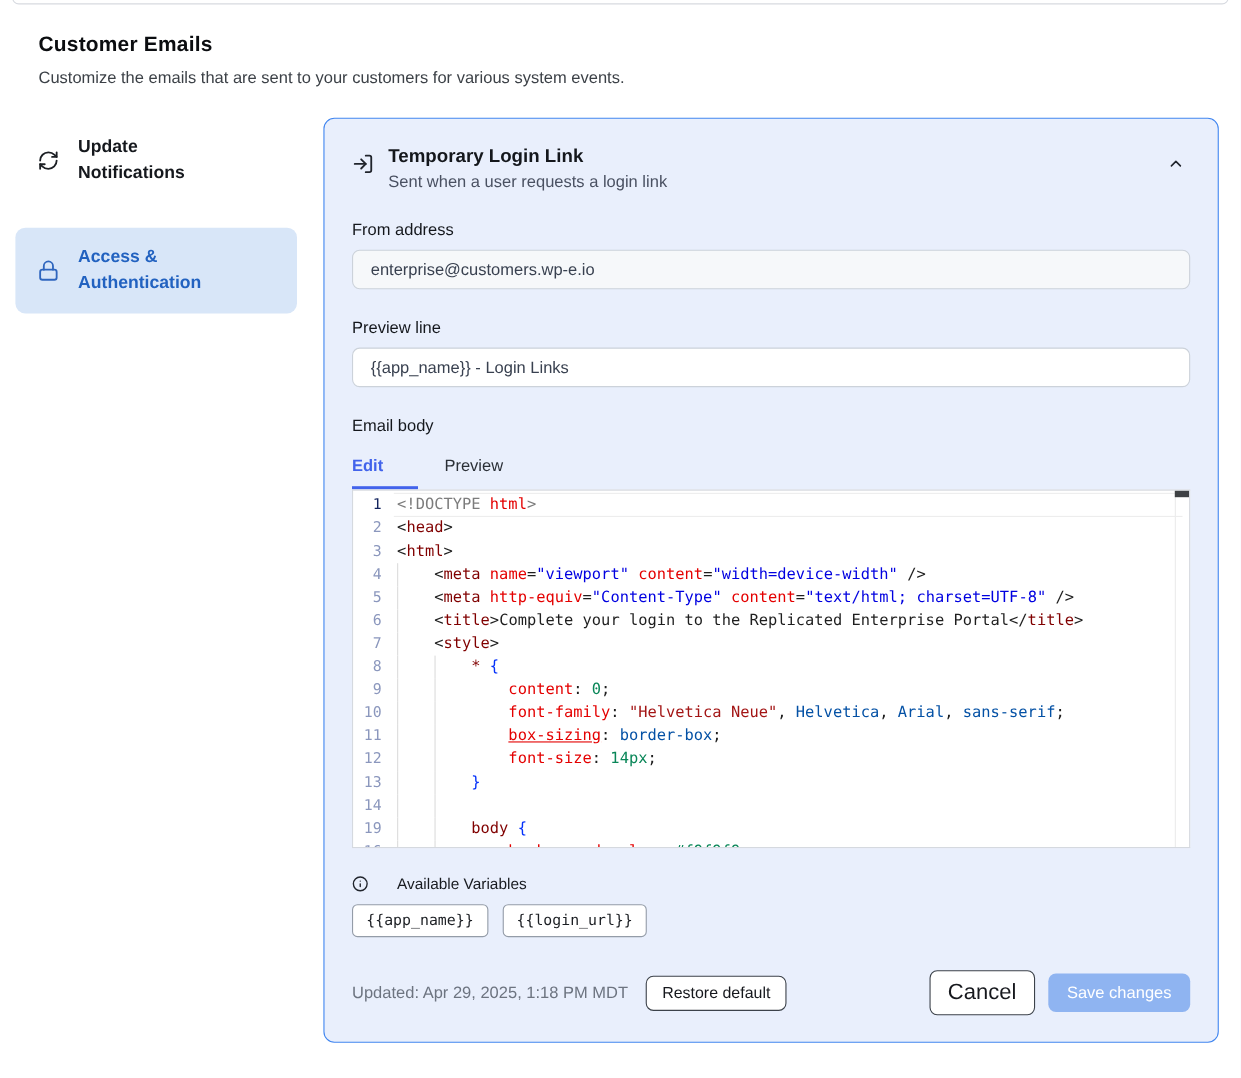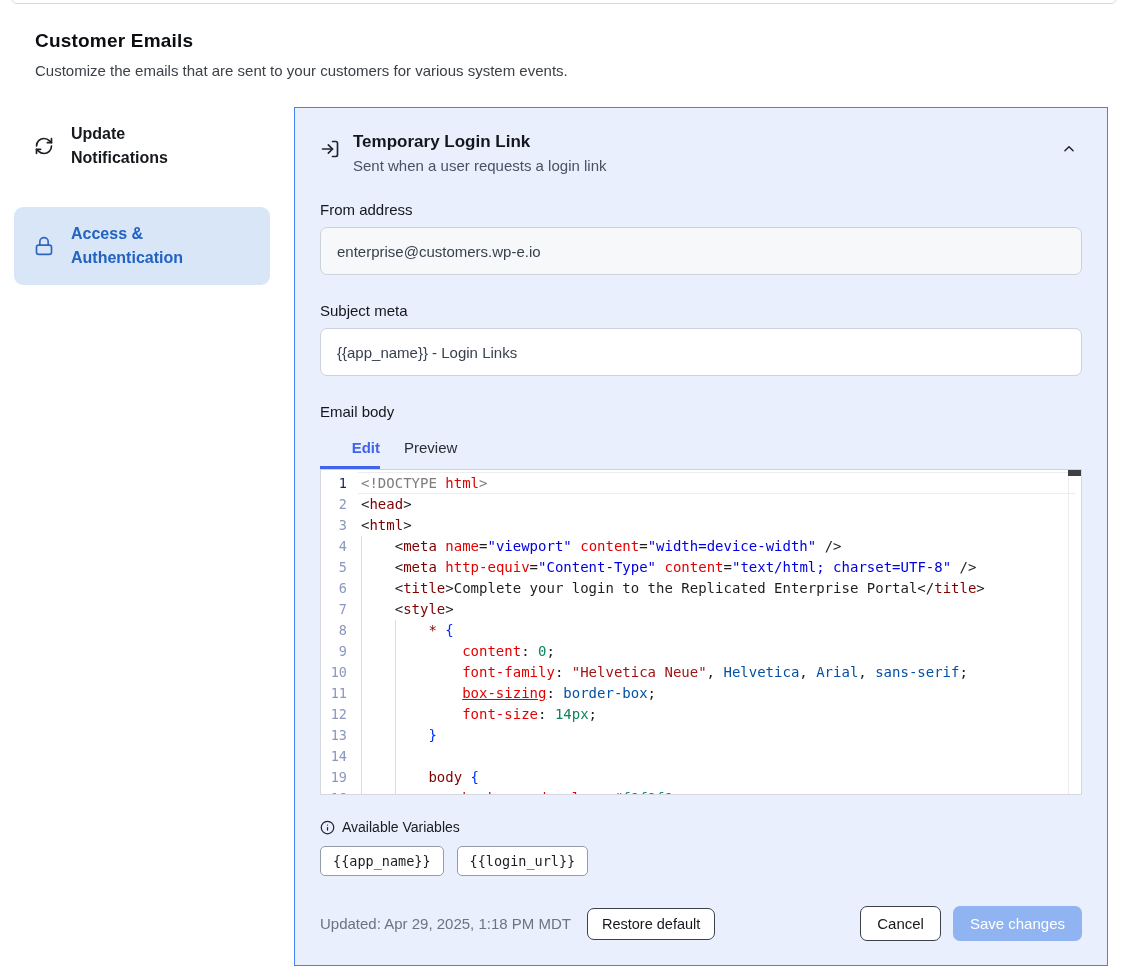"Temporary Login Link" .panel { border-radius: 0 -> 10px }
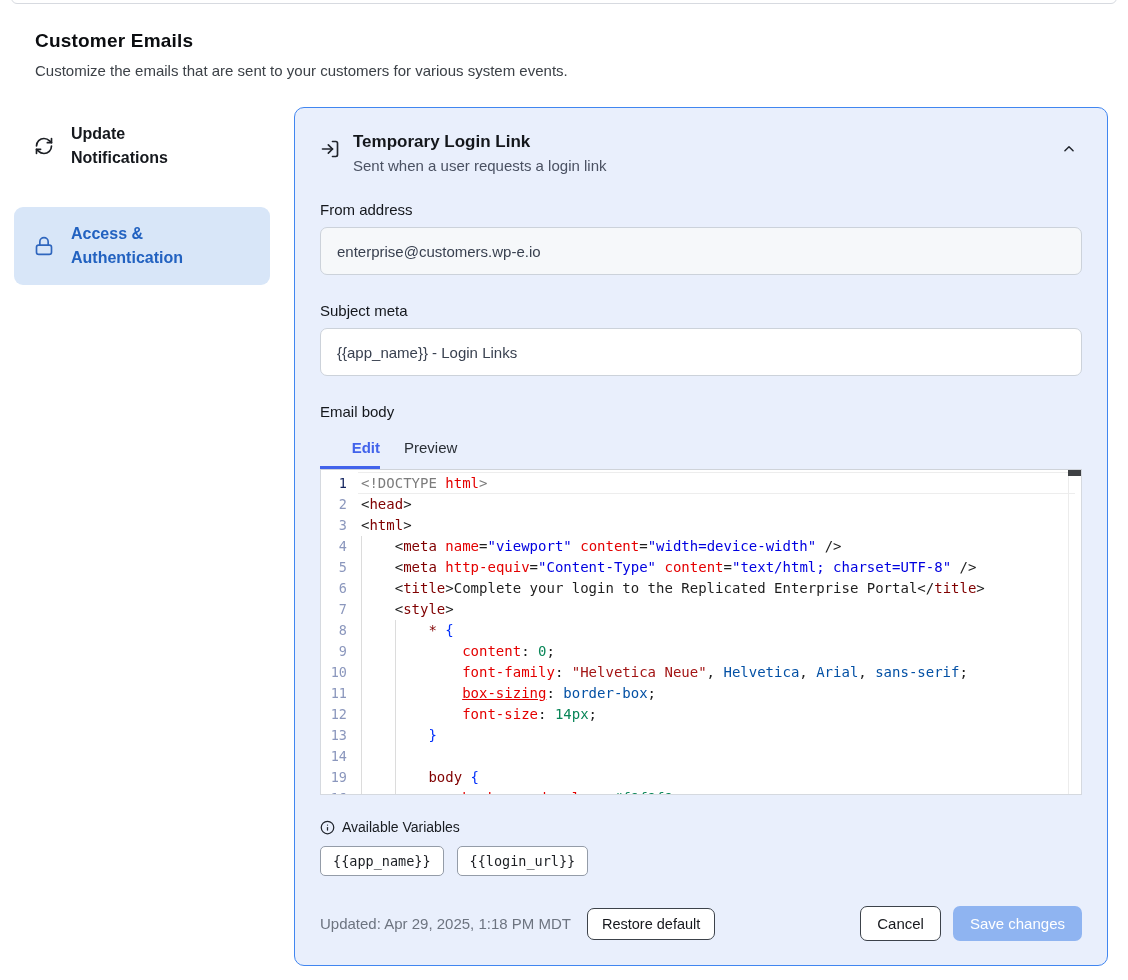"enterprise@customers.wp-e.io" .text-input { height: 48px -> 36px }
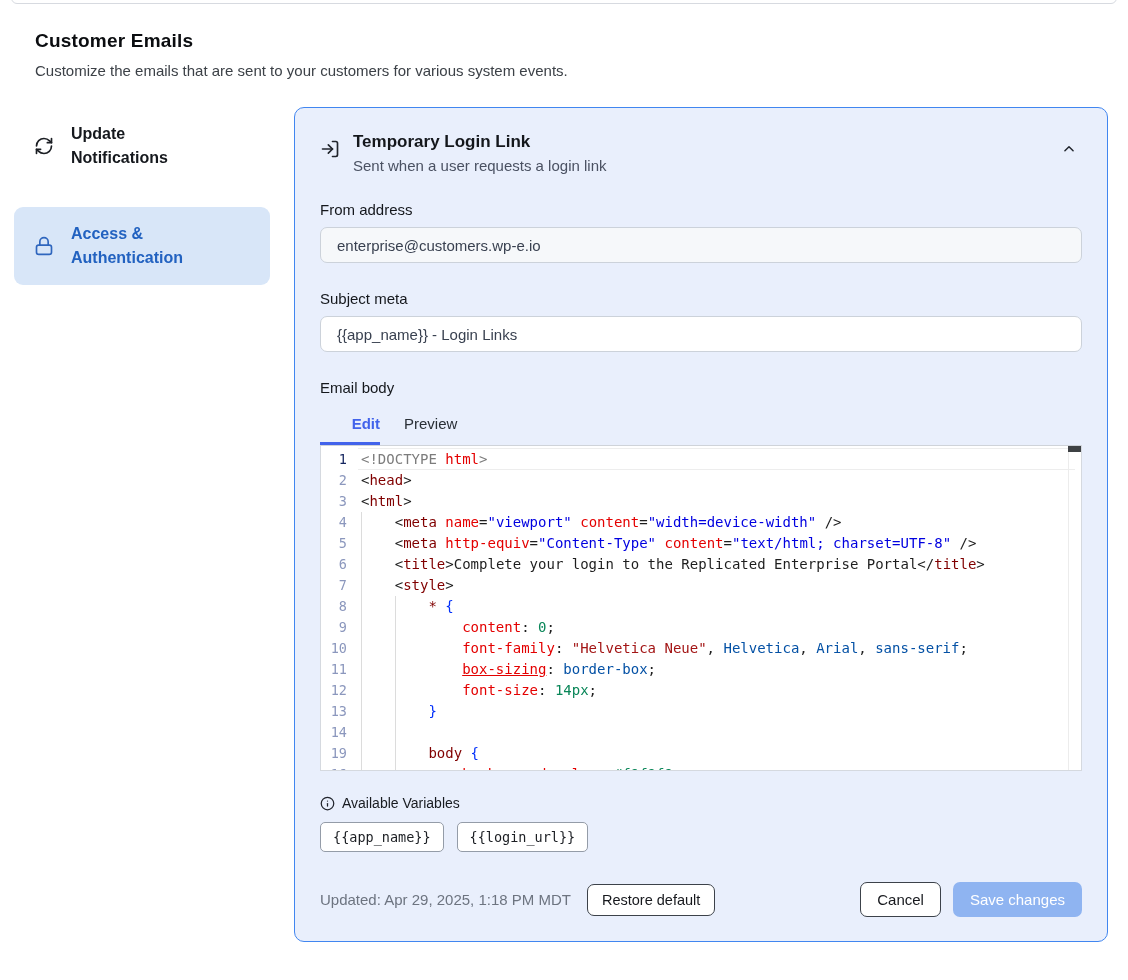"Subject meta" div.field-label { text: Subject meta -> Preview line }
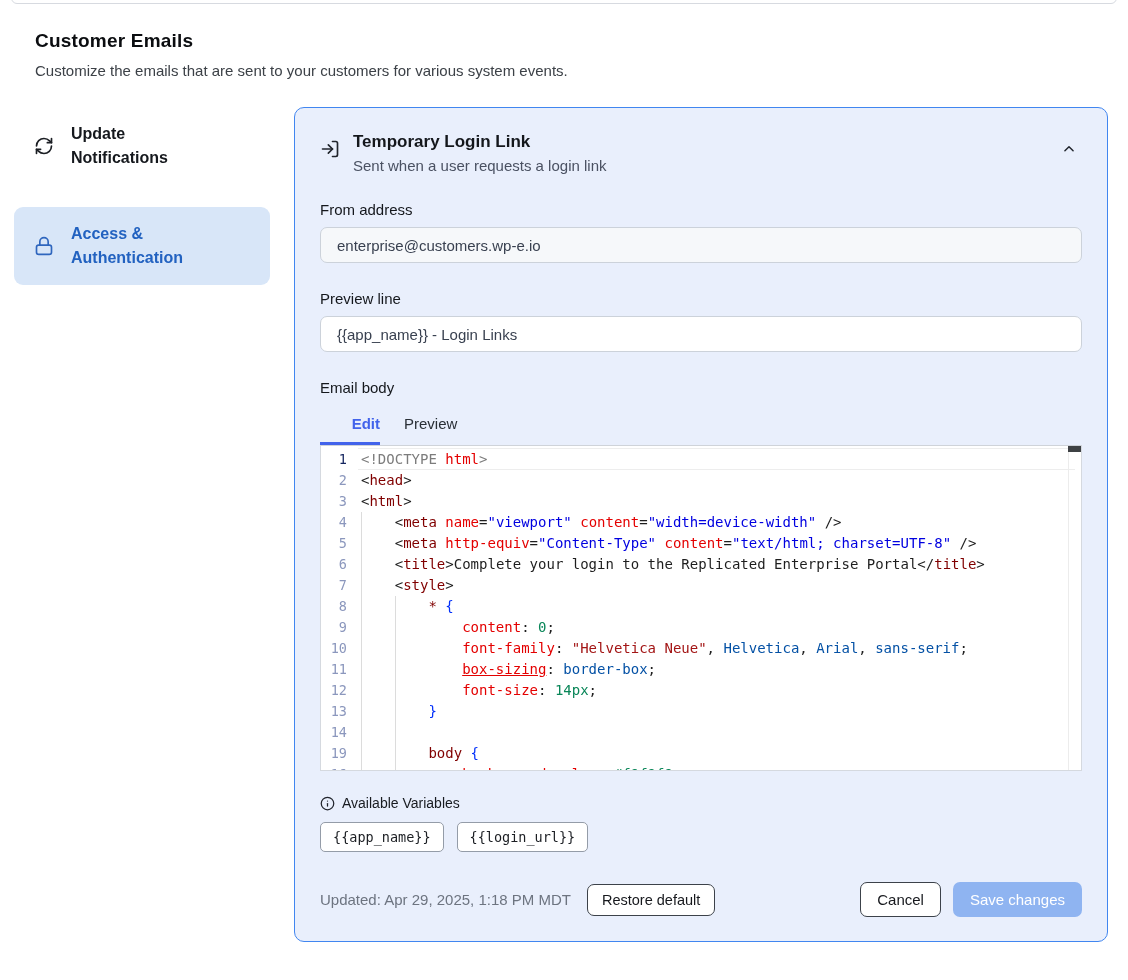"Edit" .tab.active { text-align: right -> left }
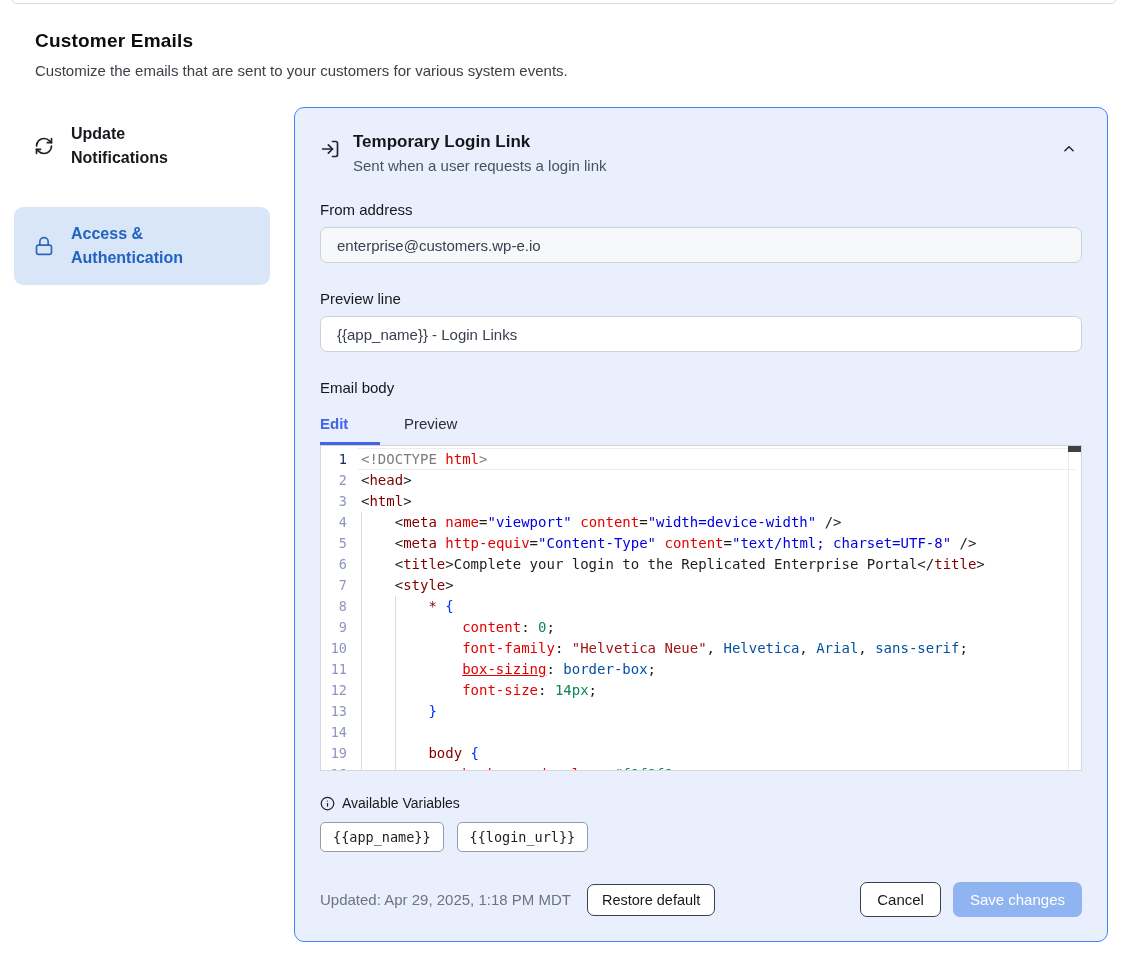"Available Variables" .vars-row { gap: 7px -> 26px }
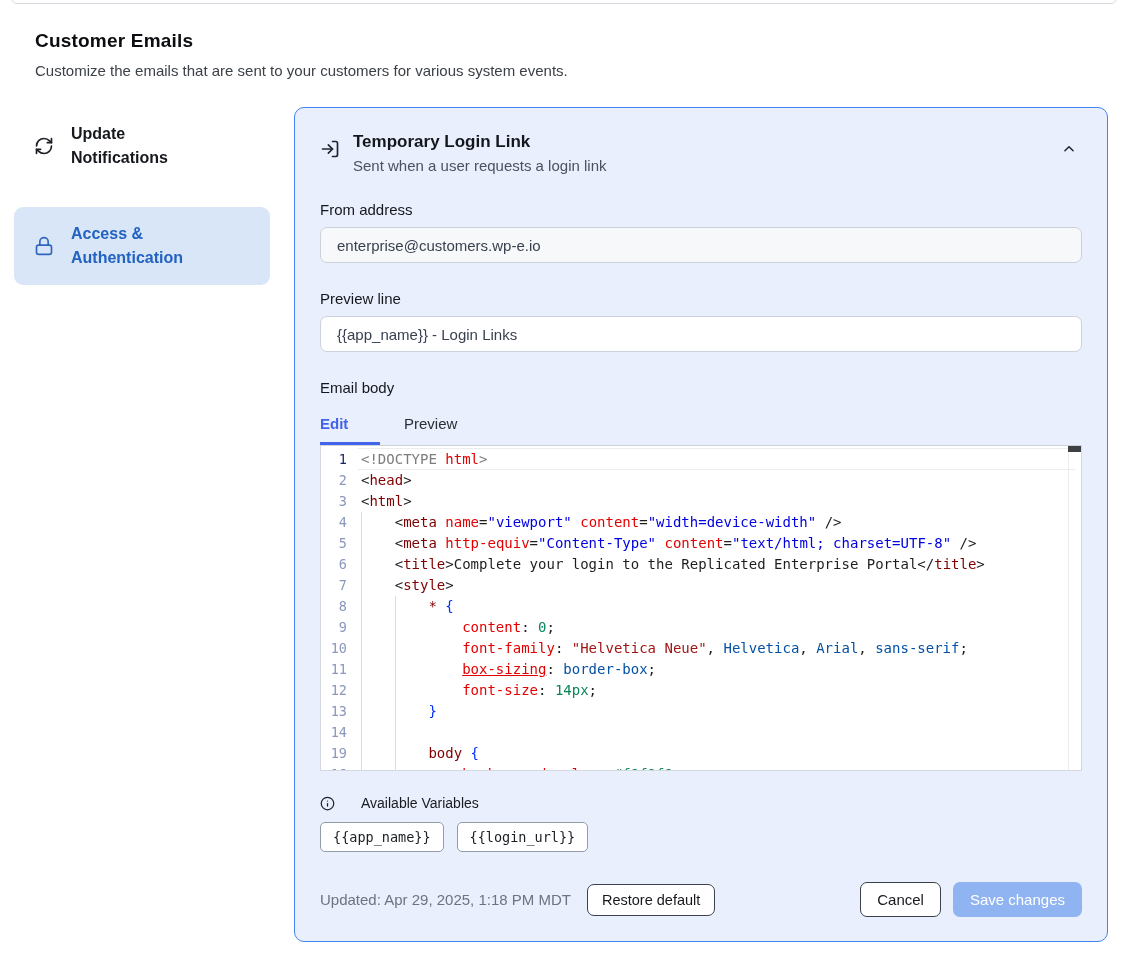"Cancel" .btn.cancel { font-size: 15px -> 20px }
